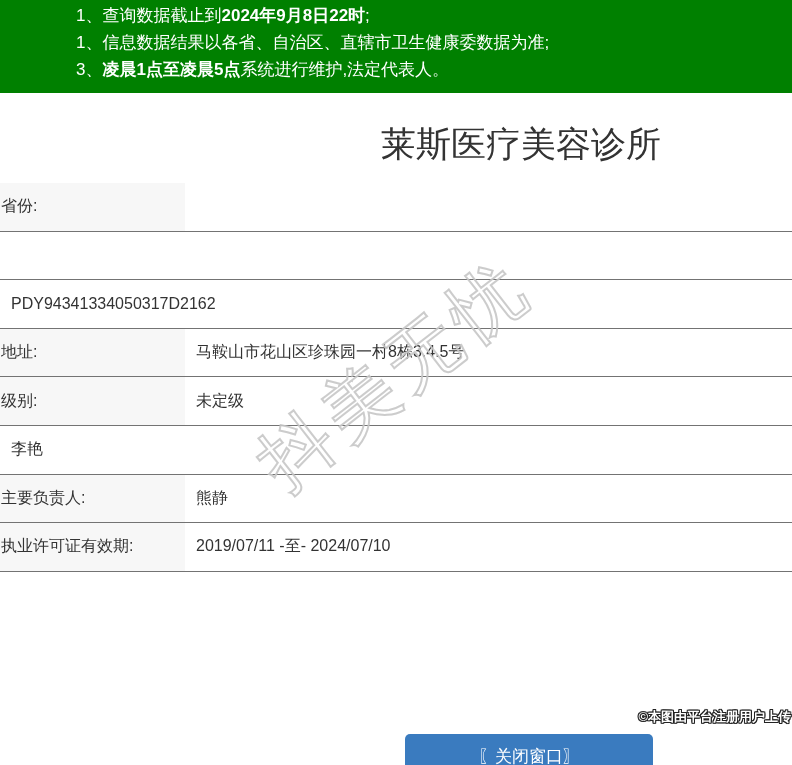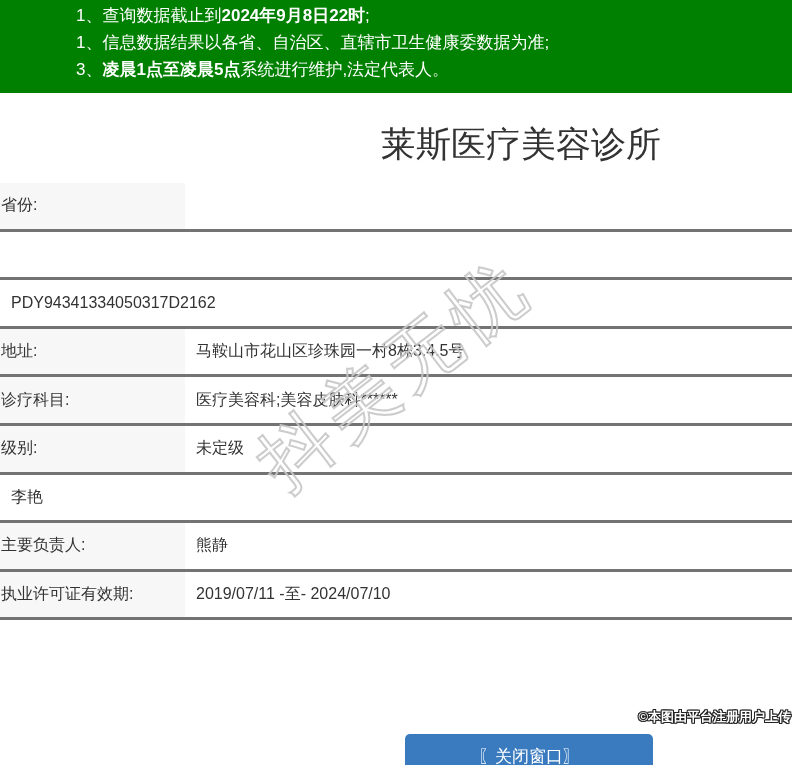"省份:" .info-table .row { border-bottom: 3px solid #737373 -> 1px solid #737373 }
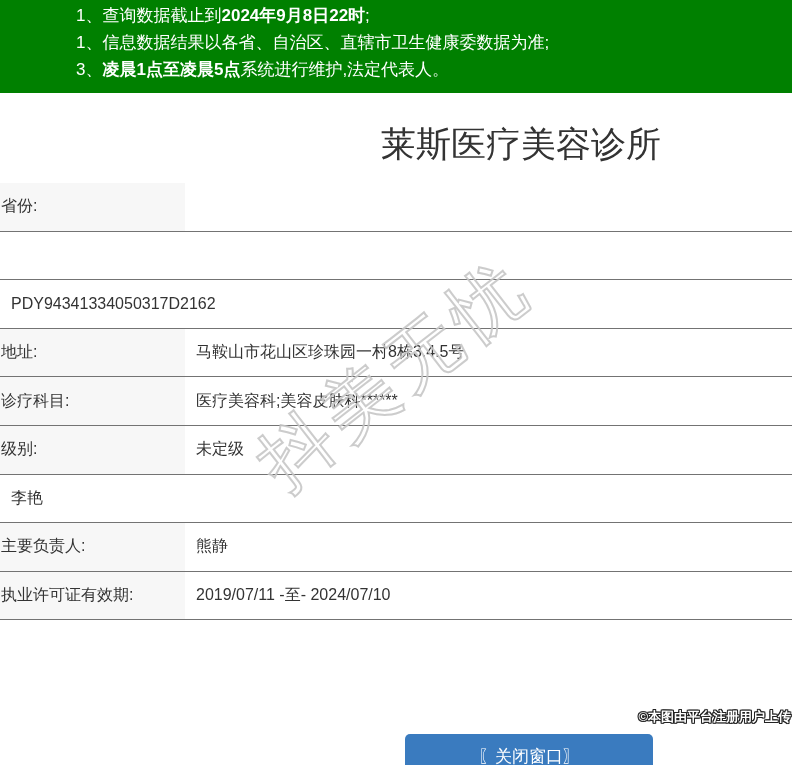"诊疗科目:" div.row { html: <div> <div>诊疗科目:</div> <div>医疗美容科;美容皮肤科******</div> </div> -> none }
